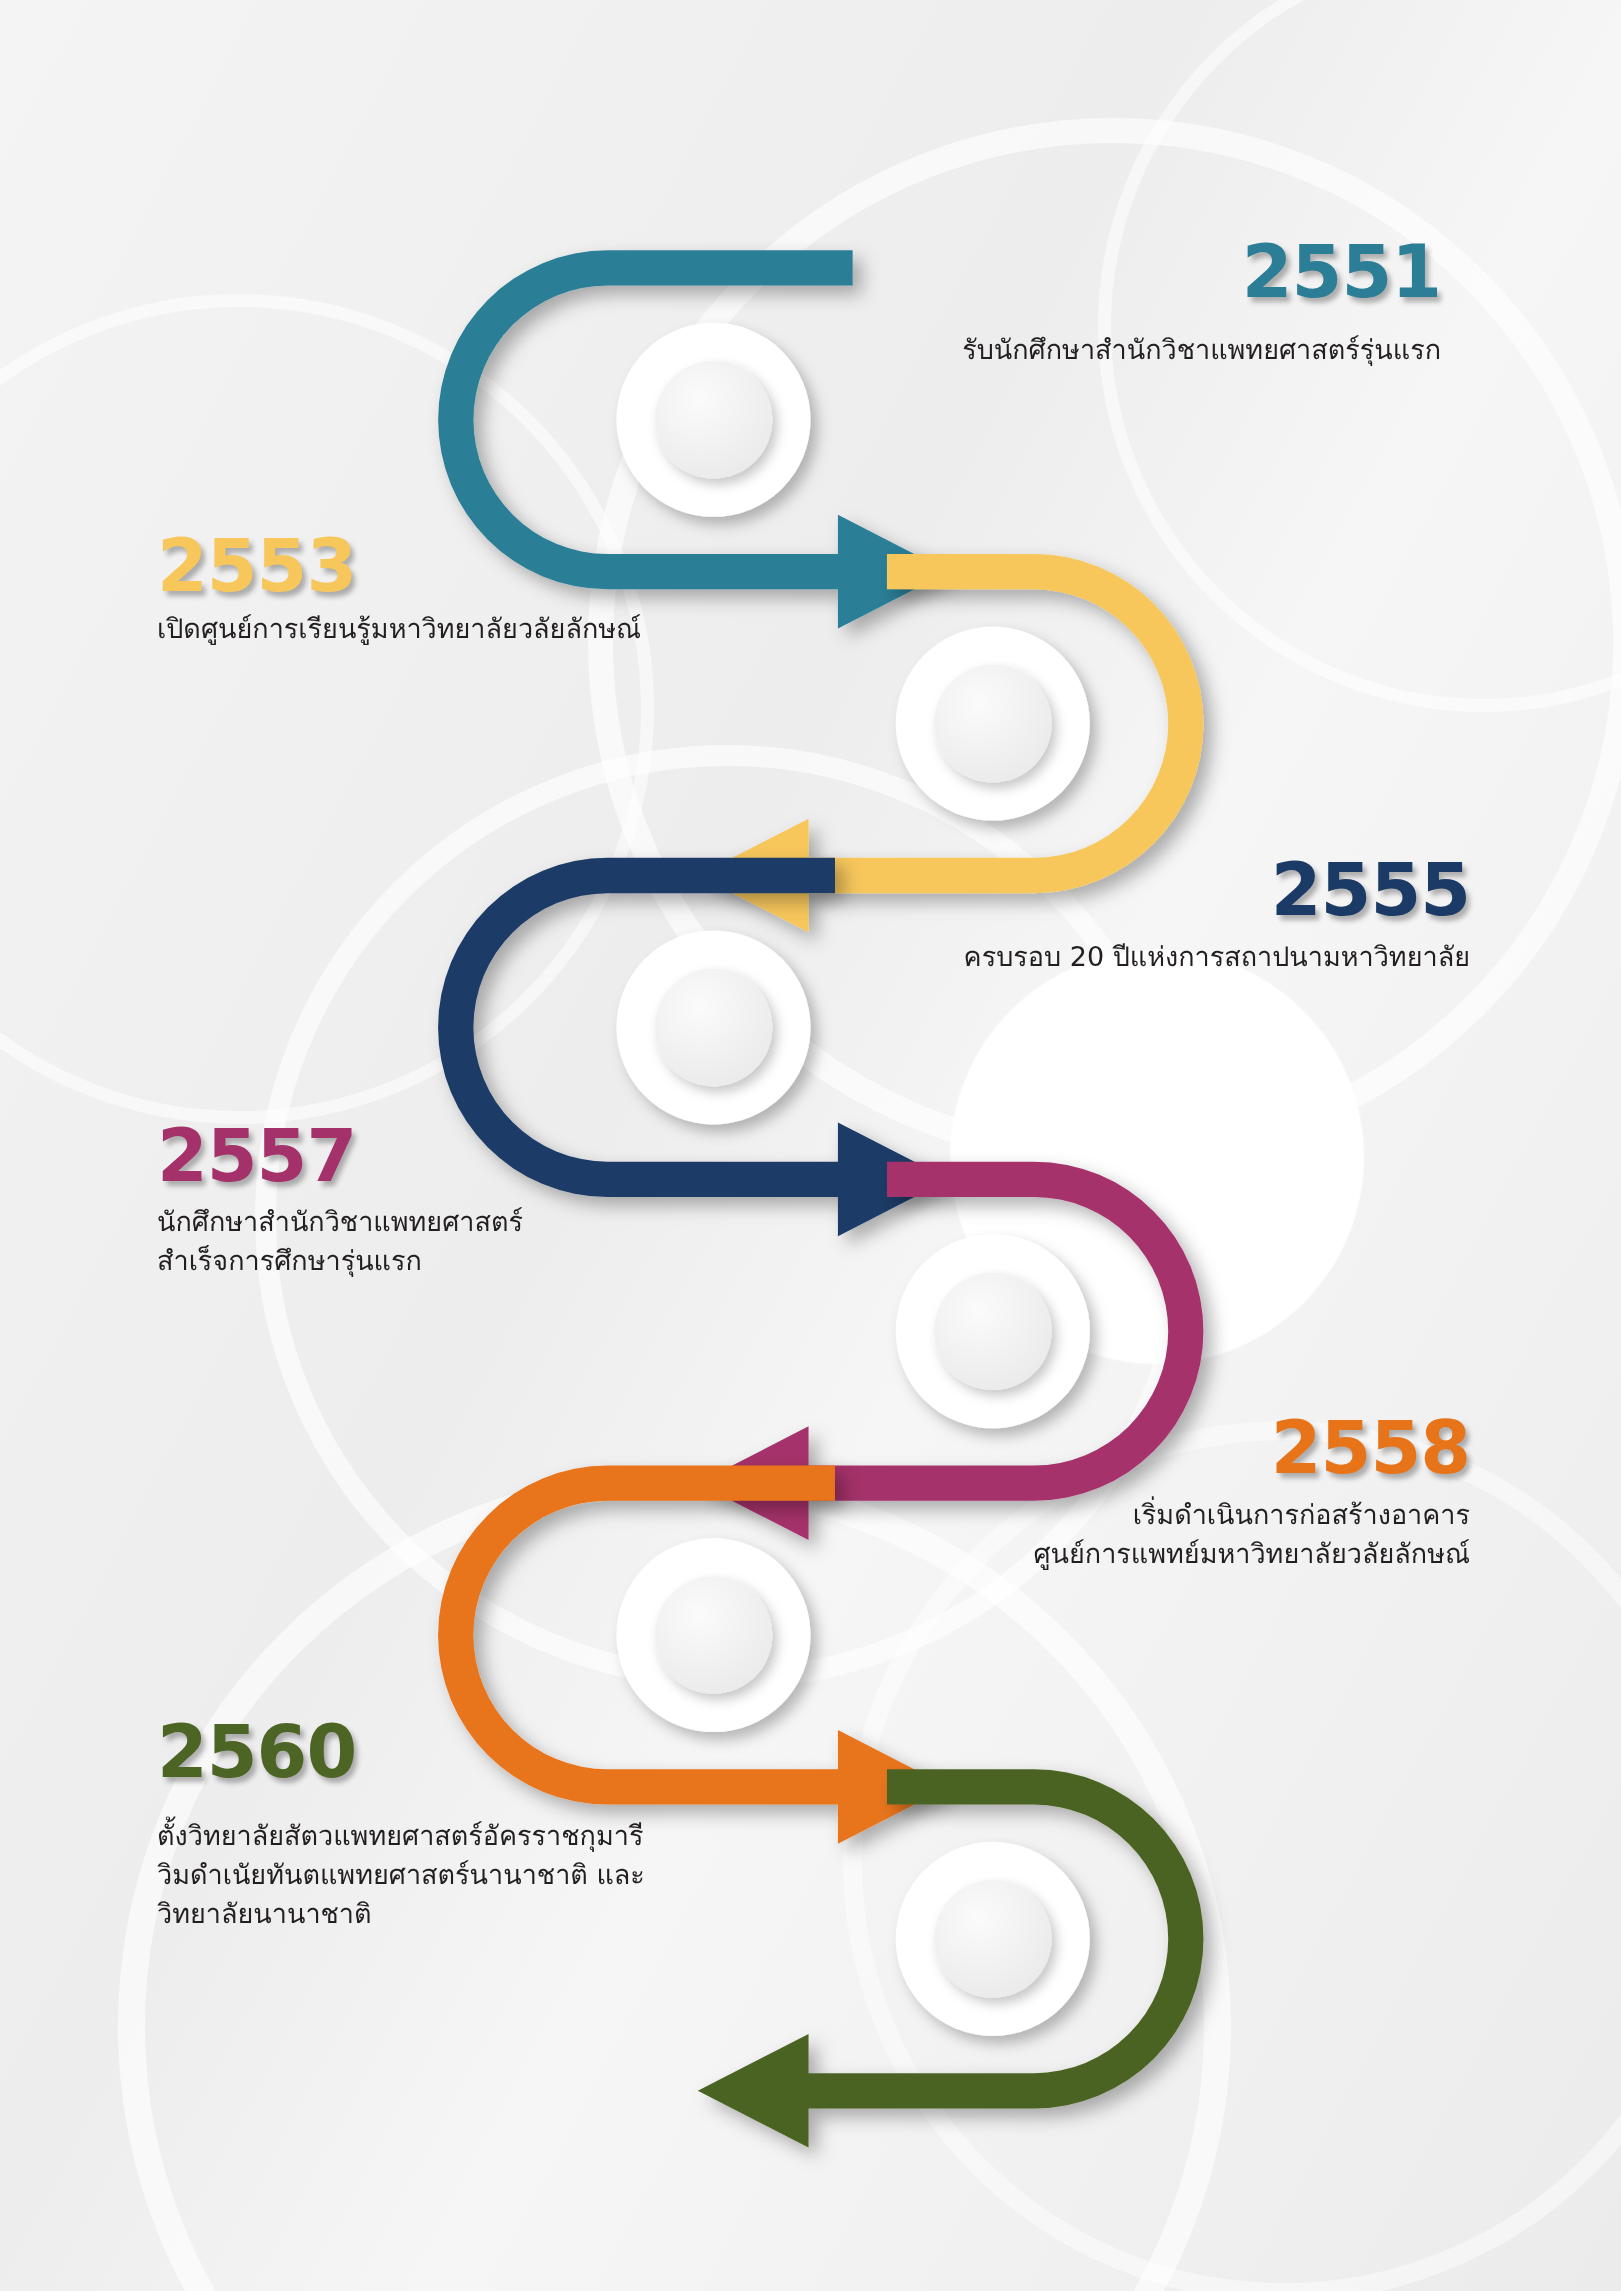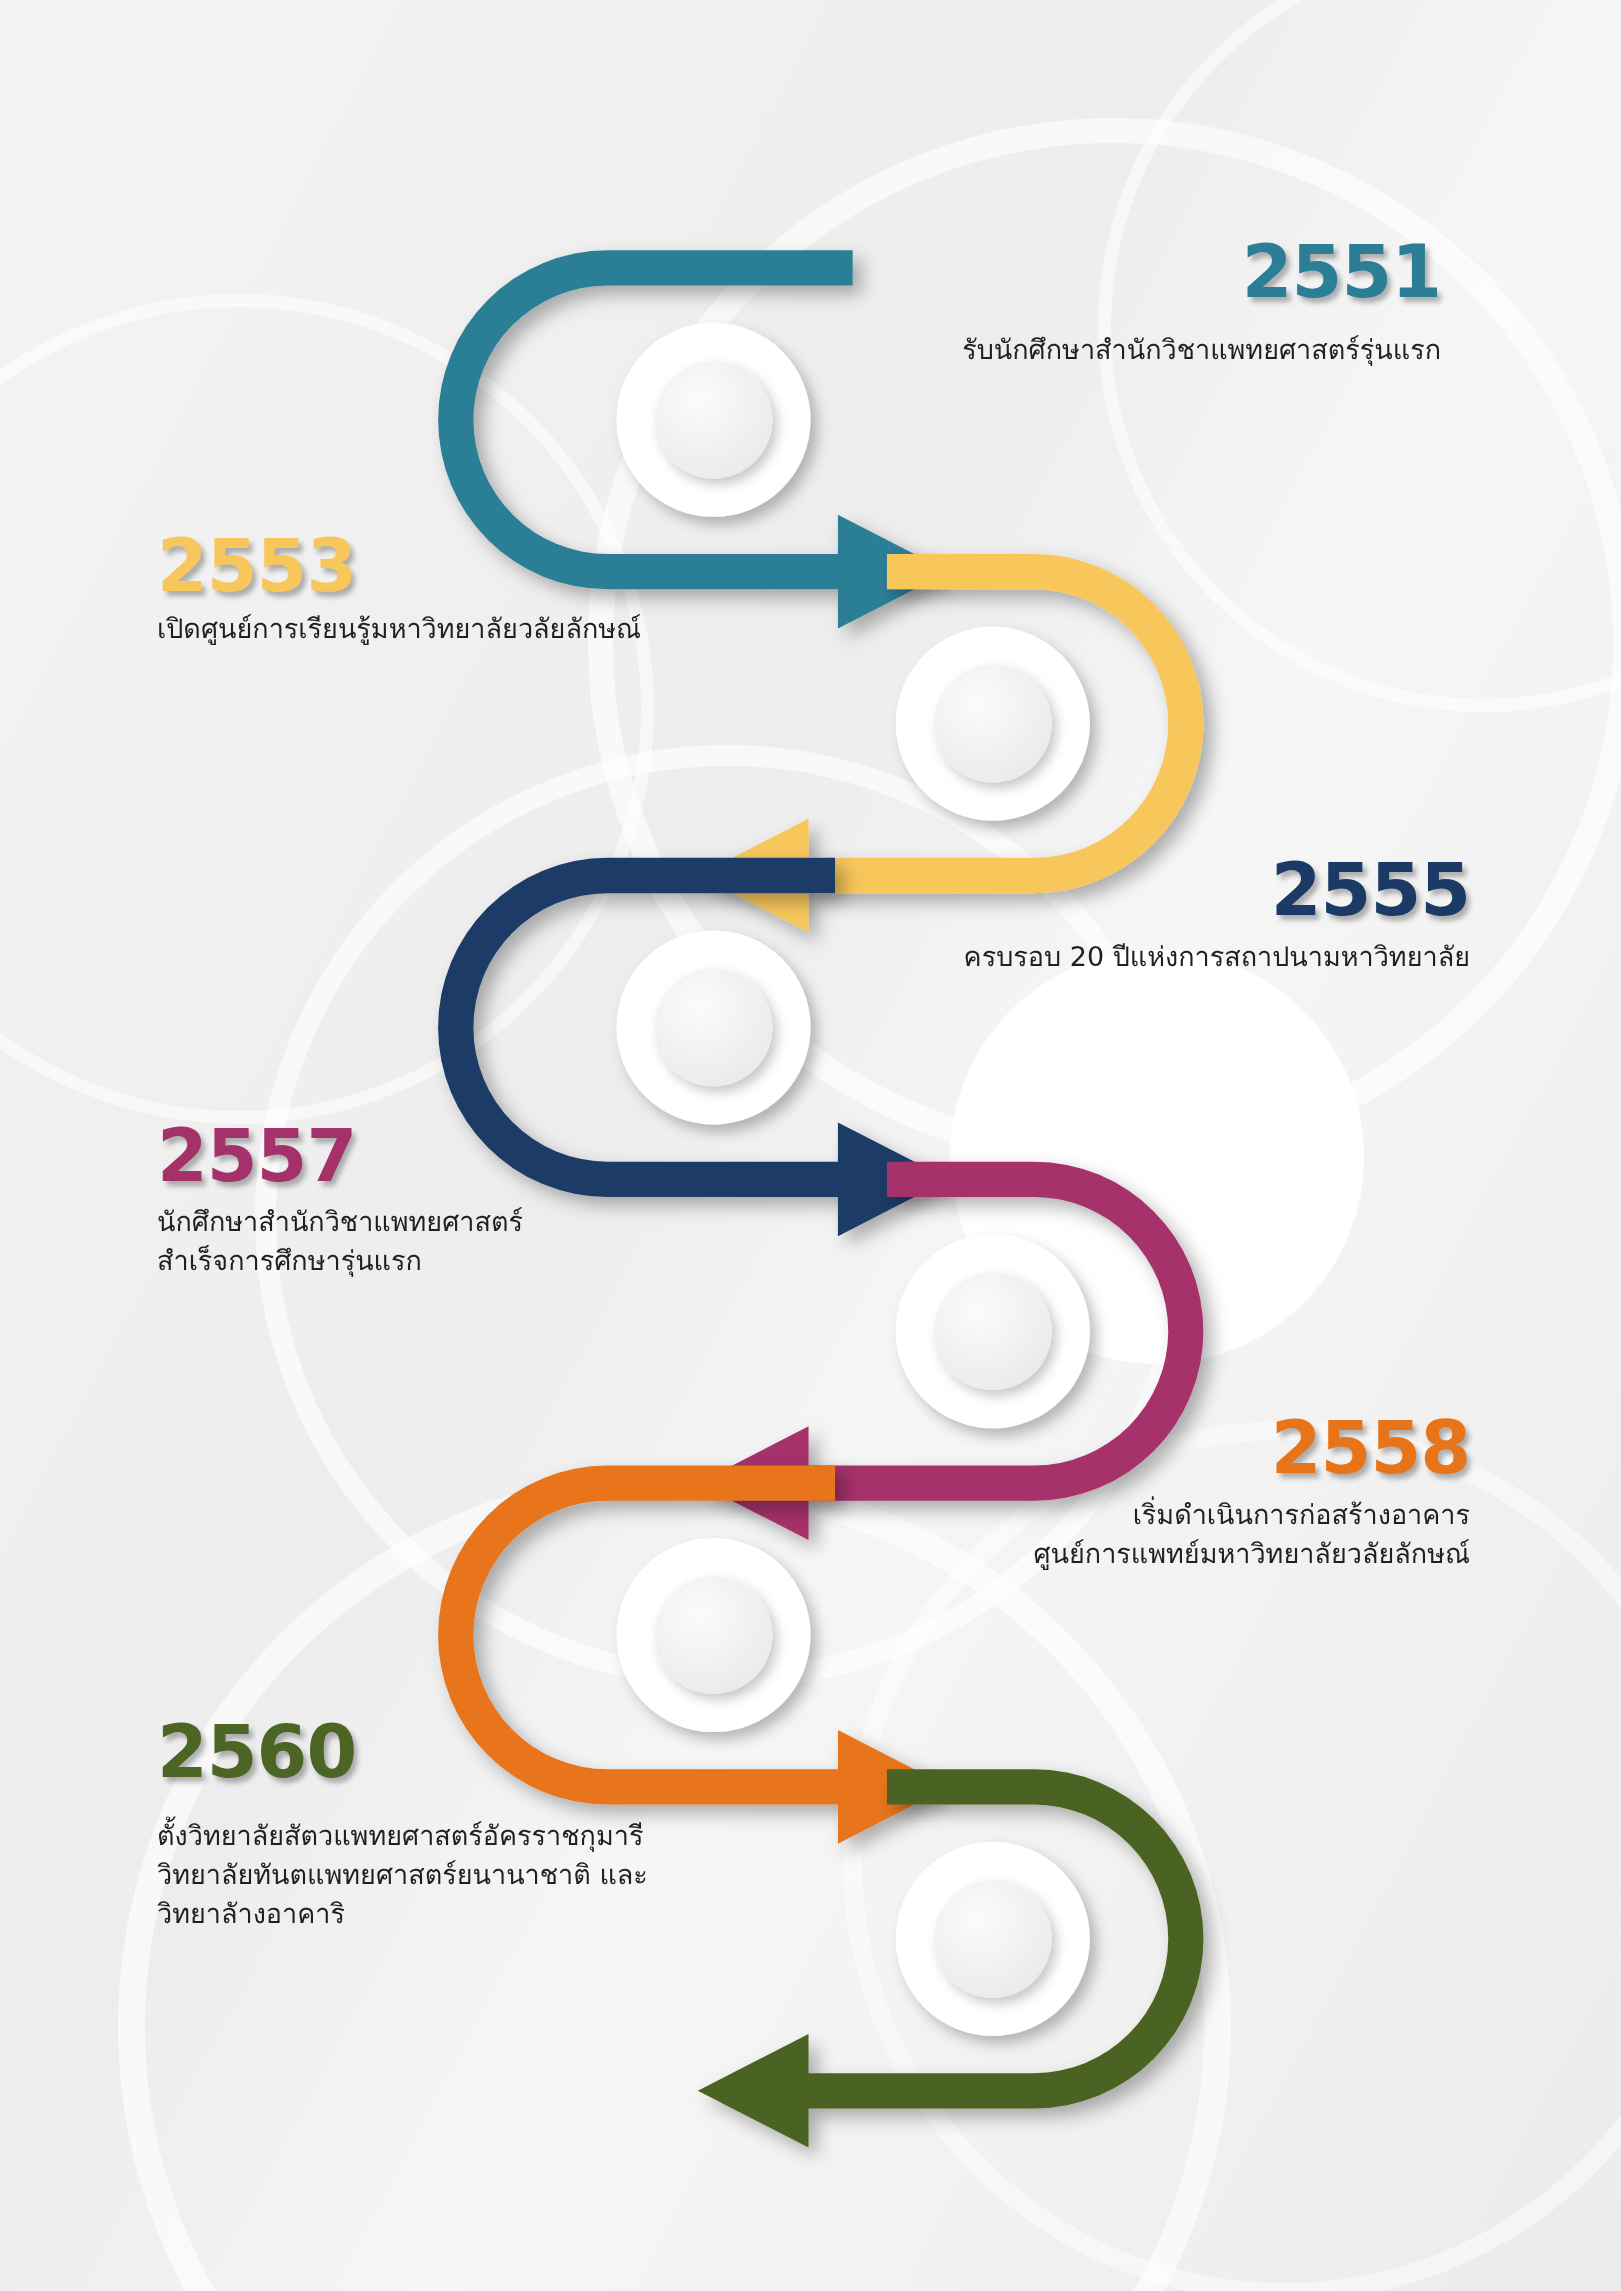"วิทยาลัยทันตแพทยศาสตร์ยนานาชาติ และ" div { text: วิทยาลัยทันตแพทยศาสตร์ยนานาชาติ -> วิมดำเนัยทันตแพทยศาสตร์นานาชาติ }
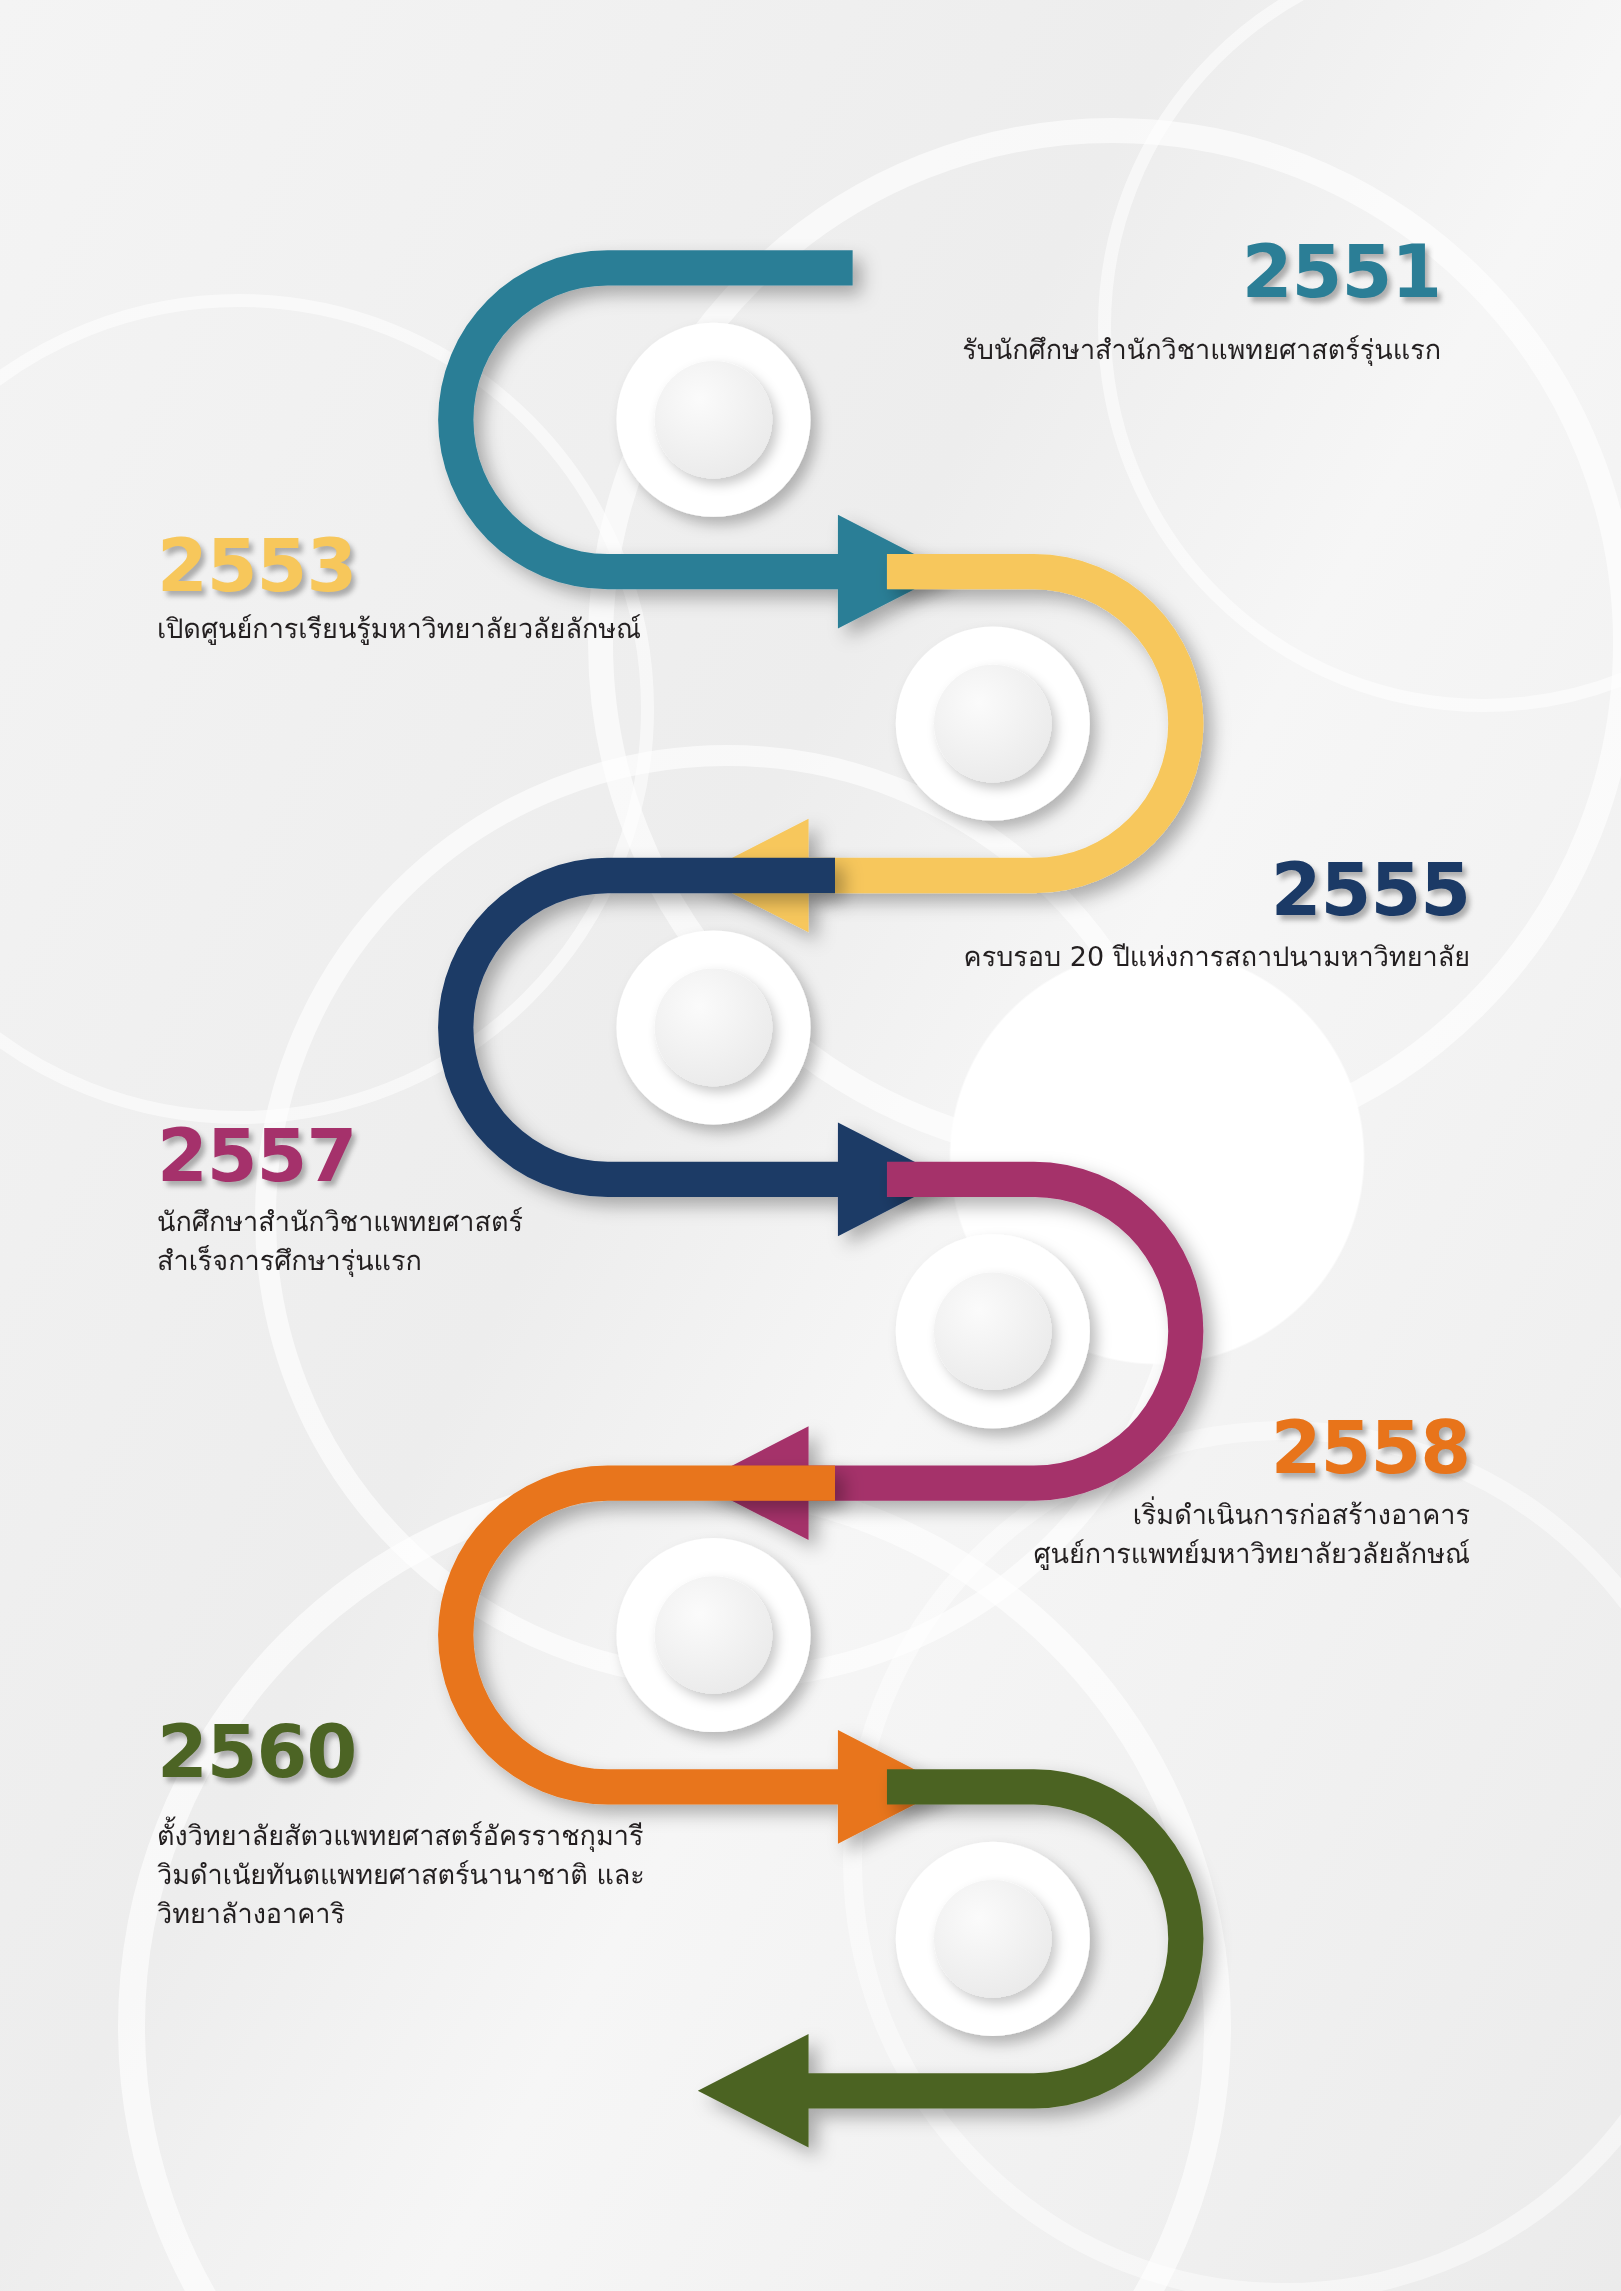"วิทยาลัางอาคาริ" div { text: วิทยาลัางอาคาริ -> วิทยาลัยนานาชาติ }
